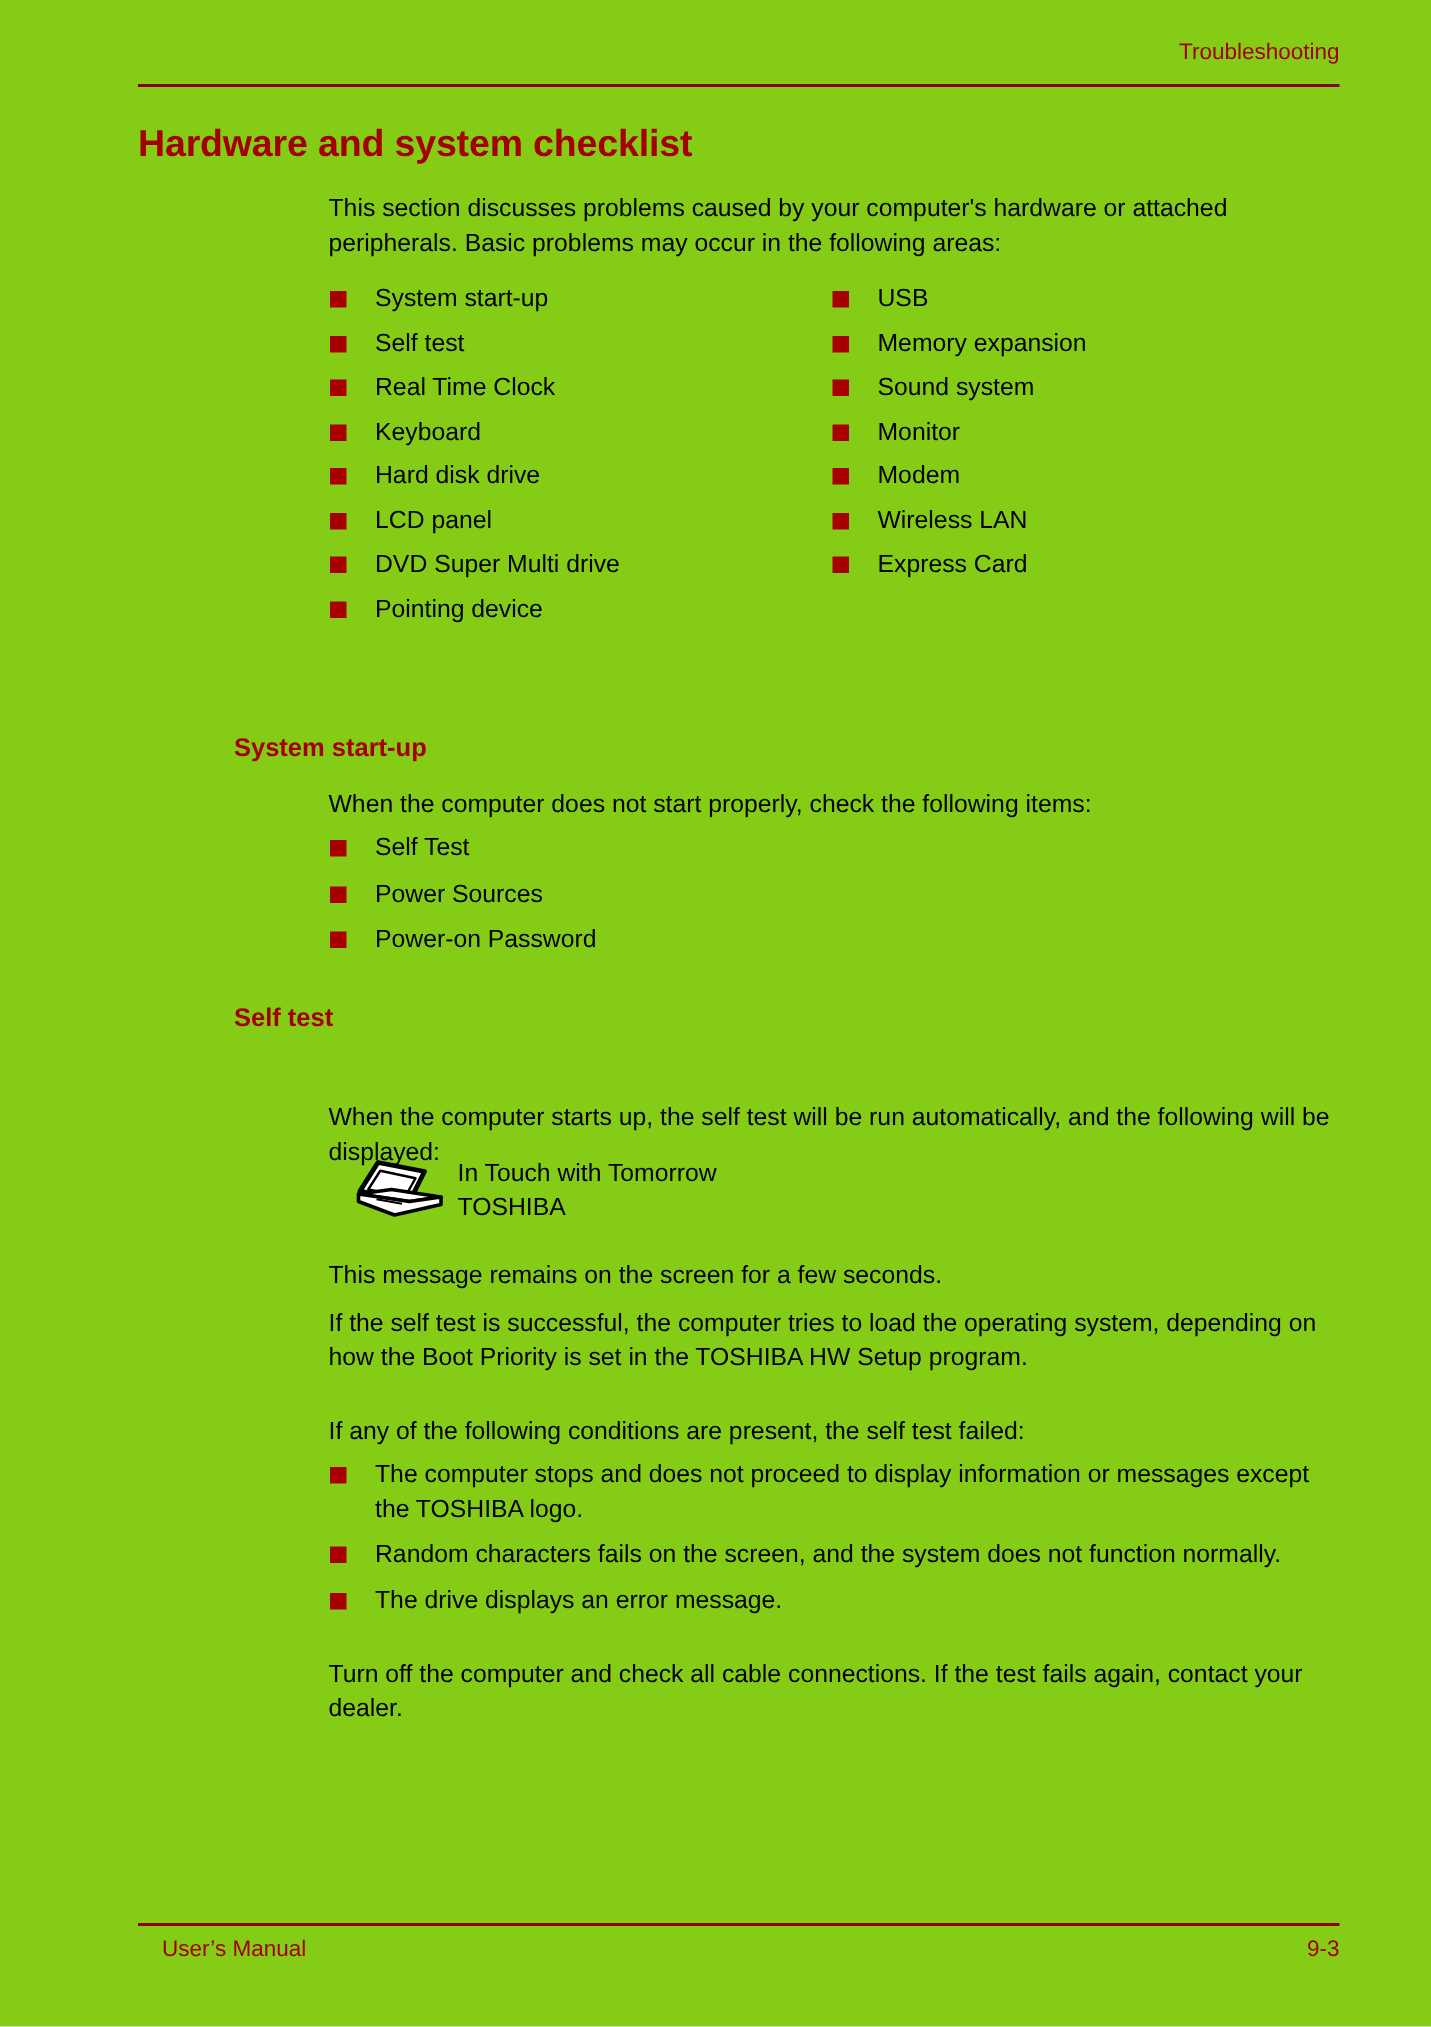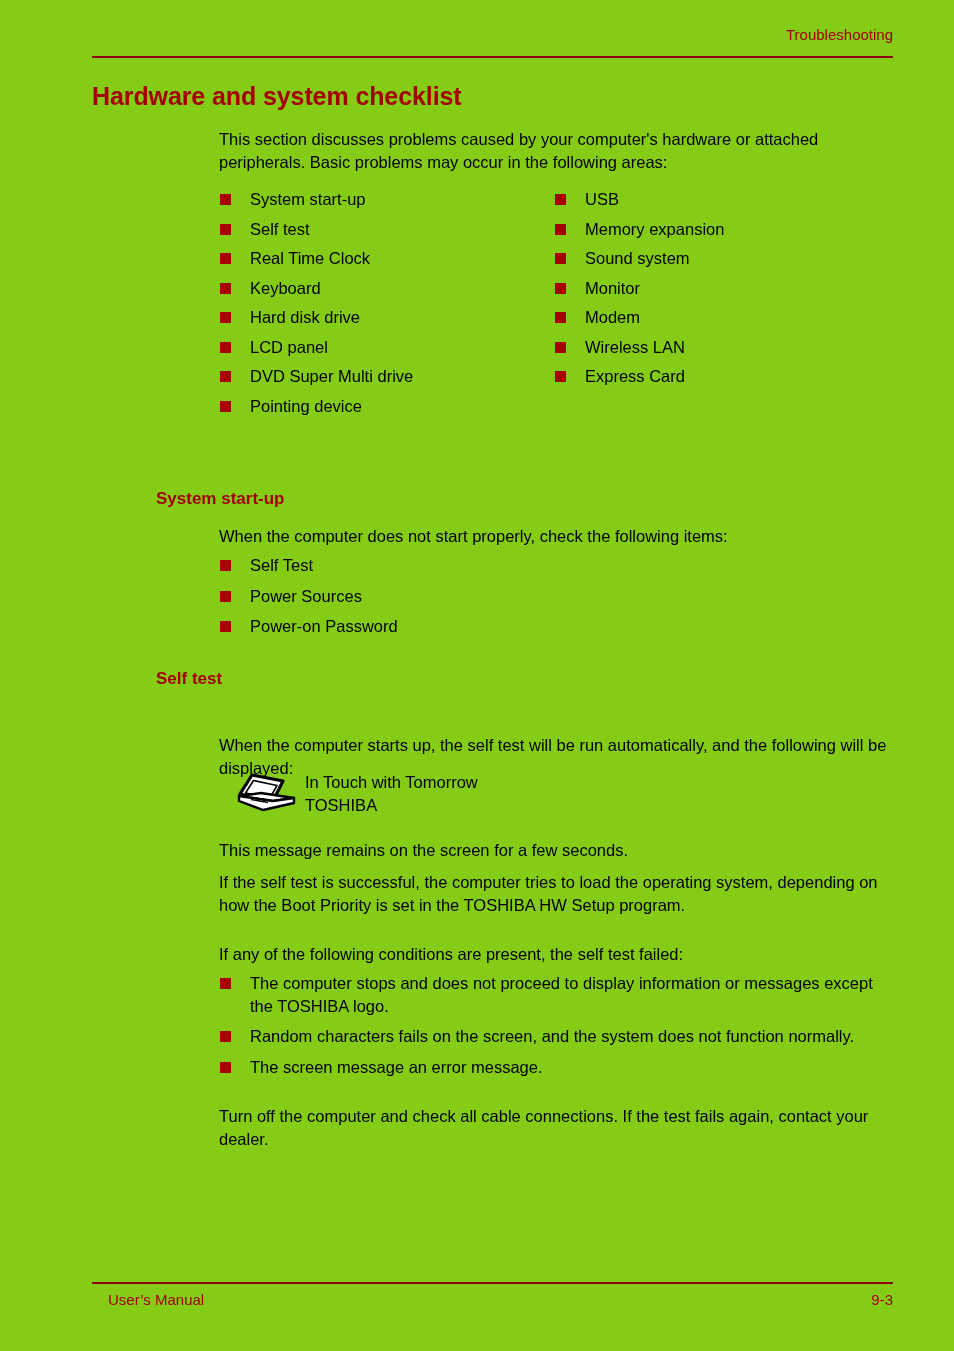"The screen message an error" span { text: screen message -> drive displays }
